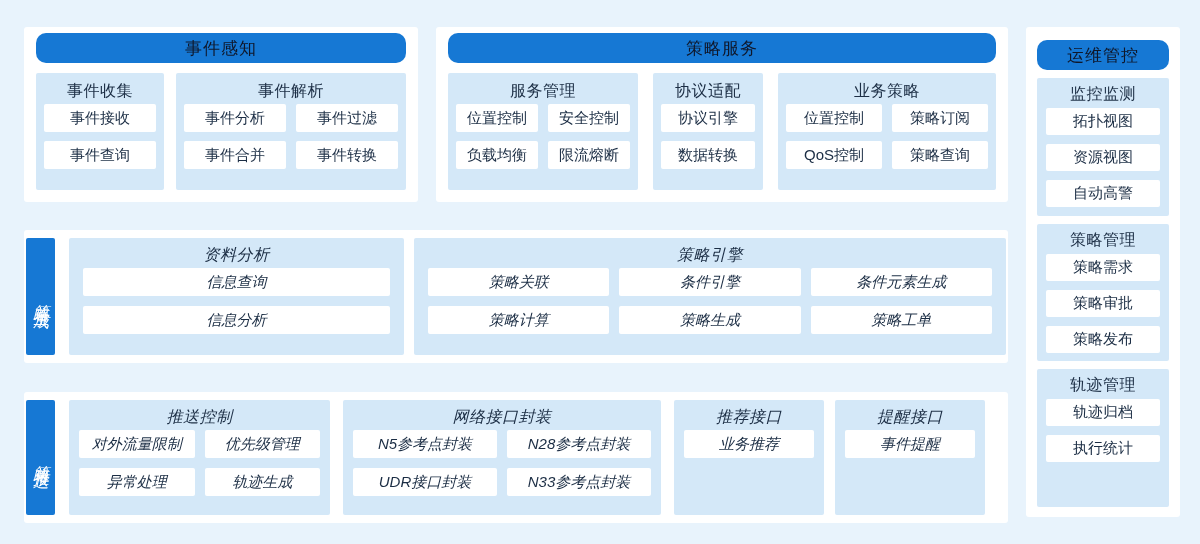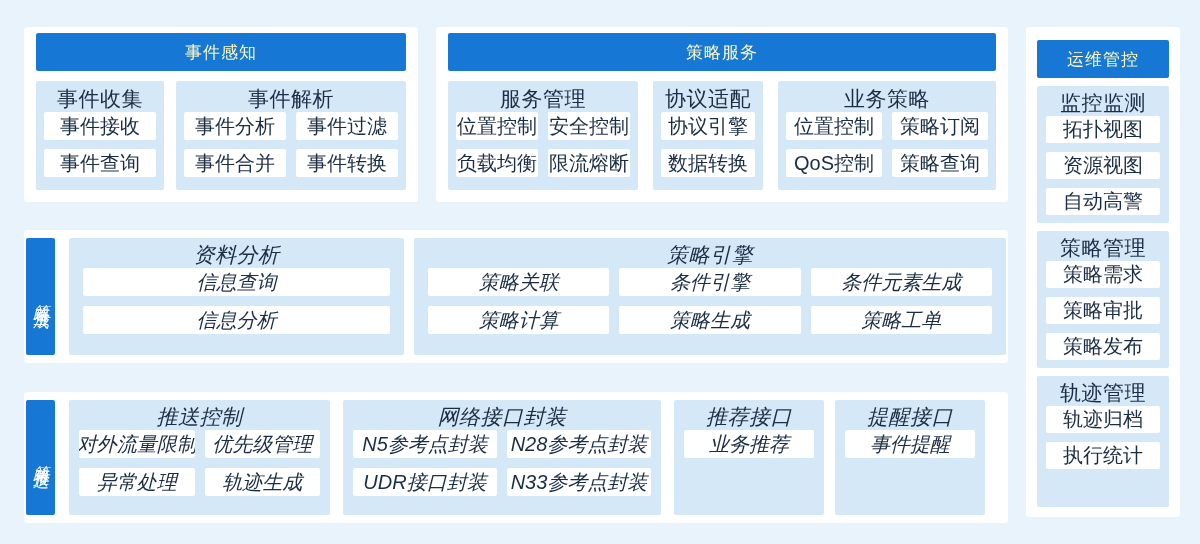"事件感知" .hdr { border-radius: 2px -> 10px; color: #fef9c3 -> #0f172a; height: 38px -> 30px }
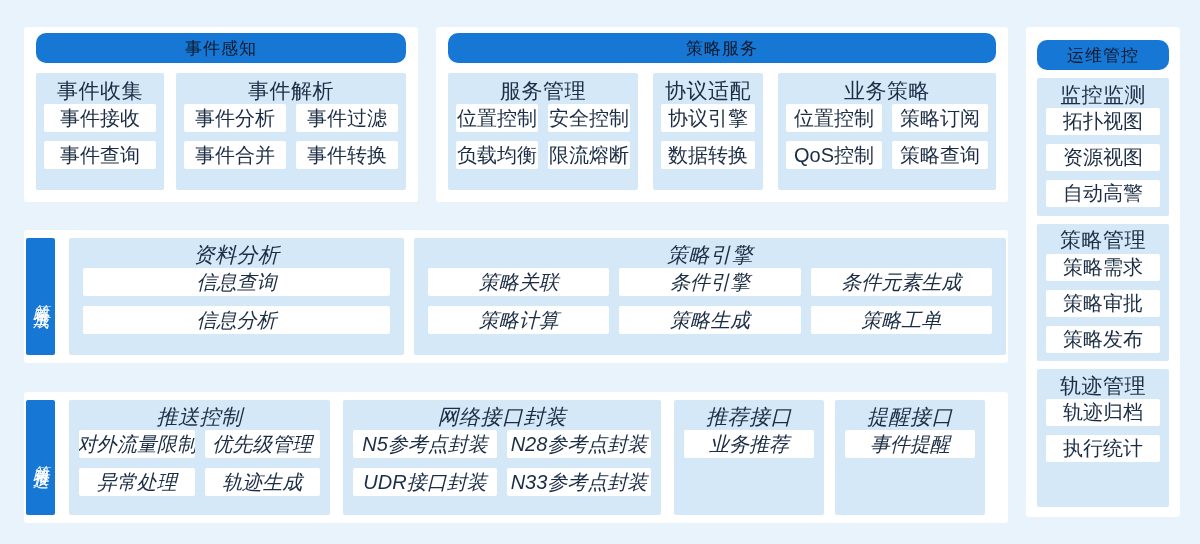"事件收集" .sec-label { font-size: 21px -> 16px }
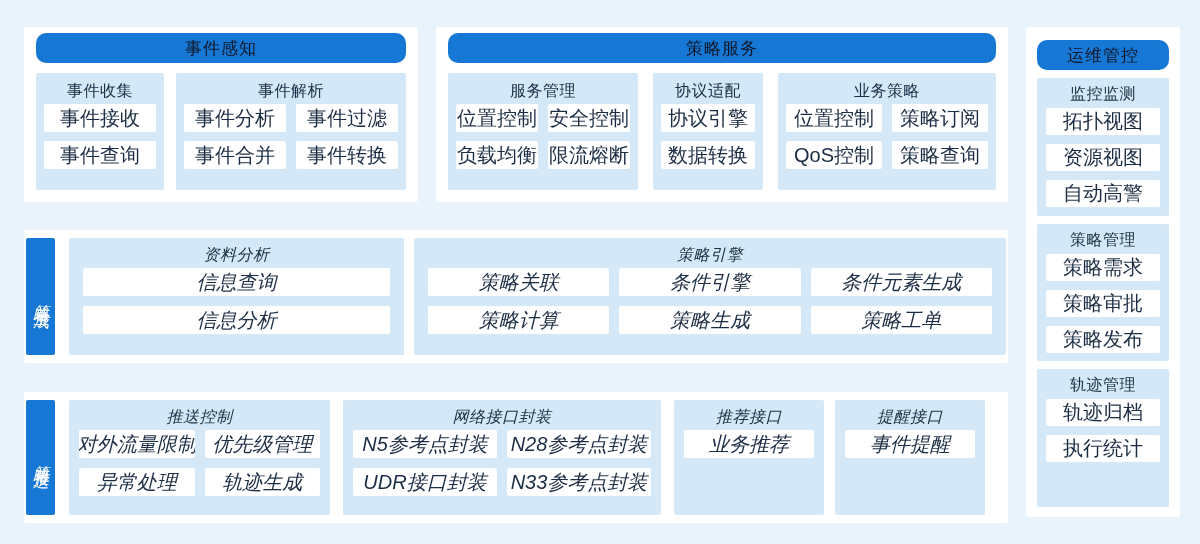"事件接收" .bx { font-size: 20px -> 15px }
